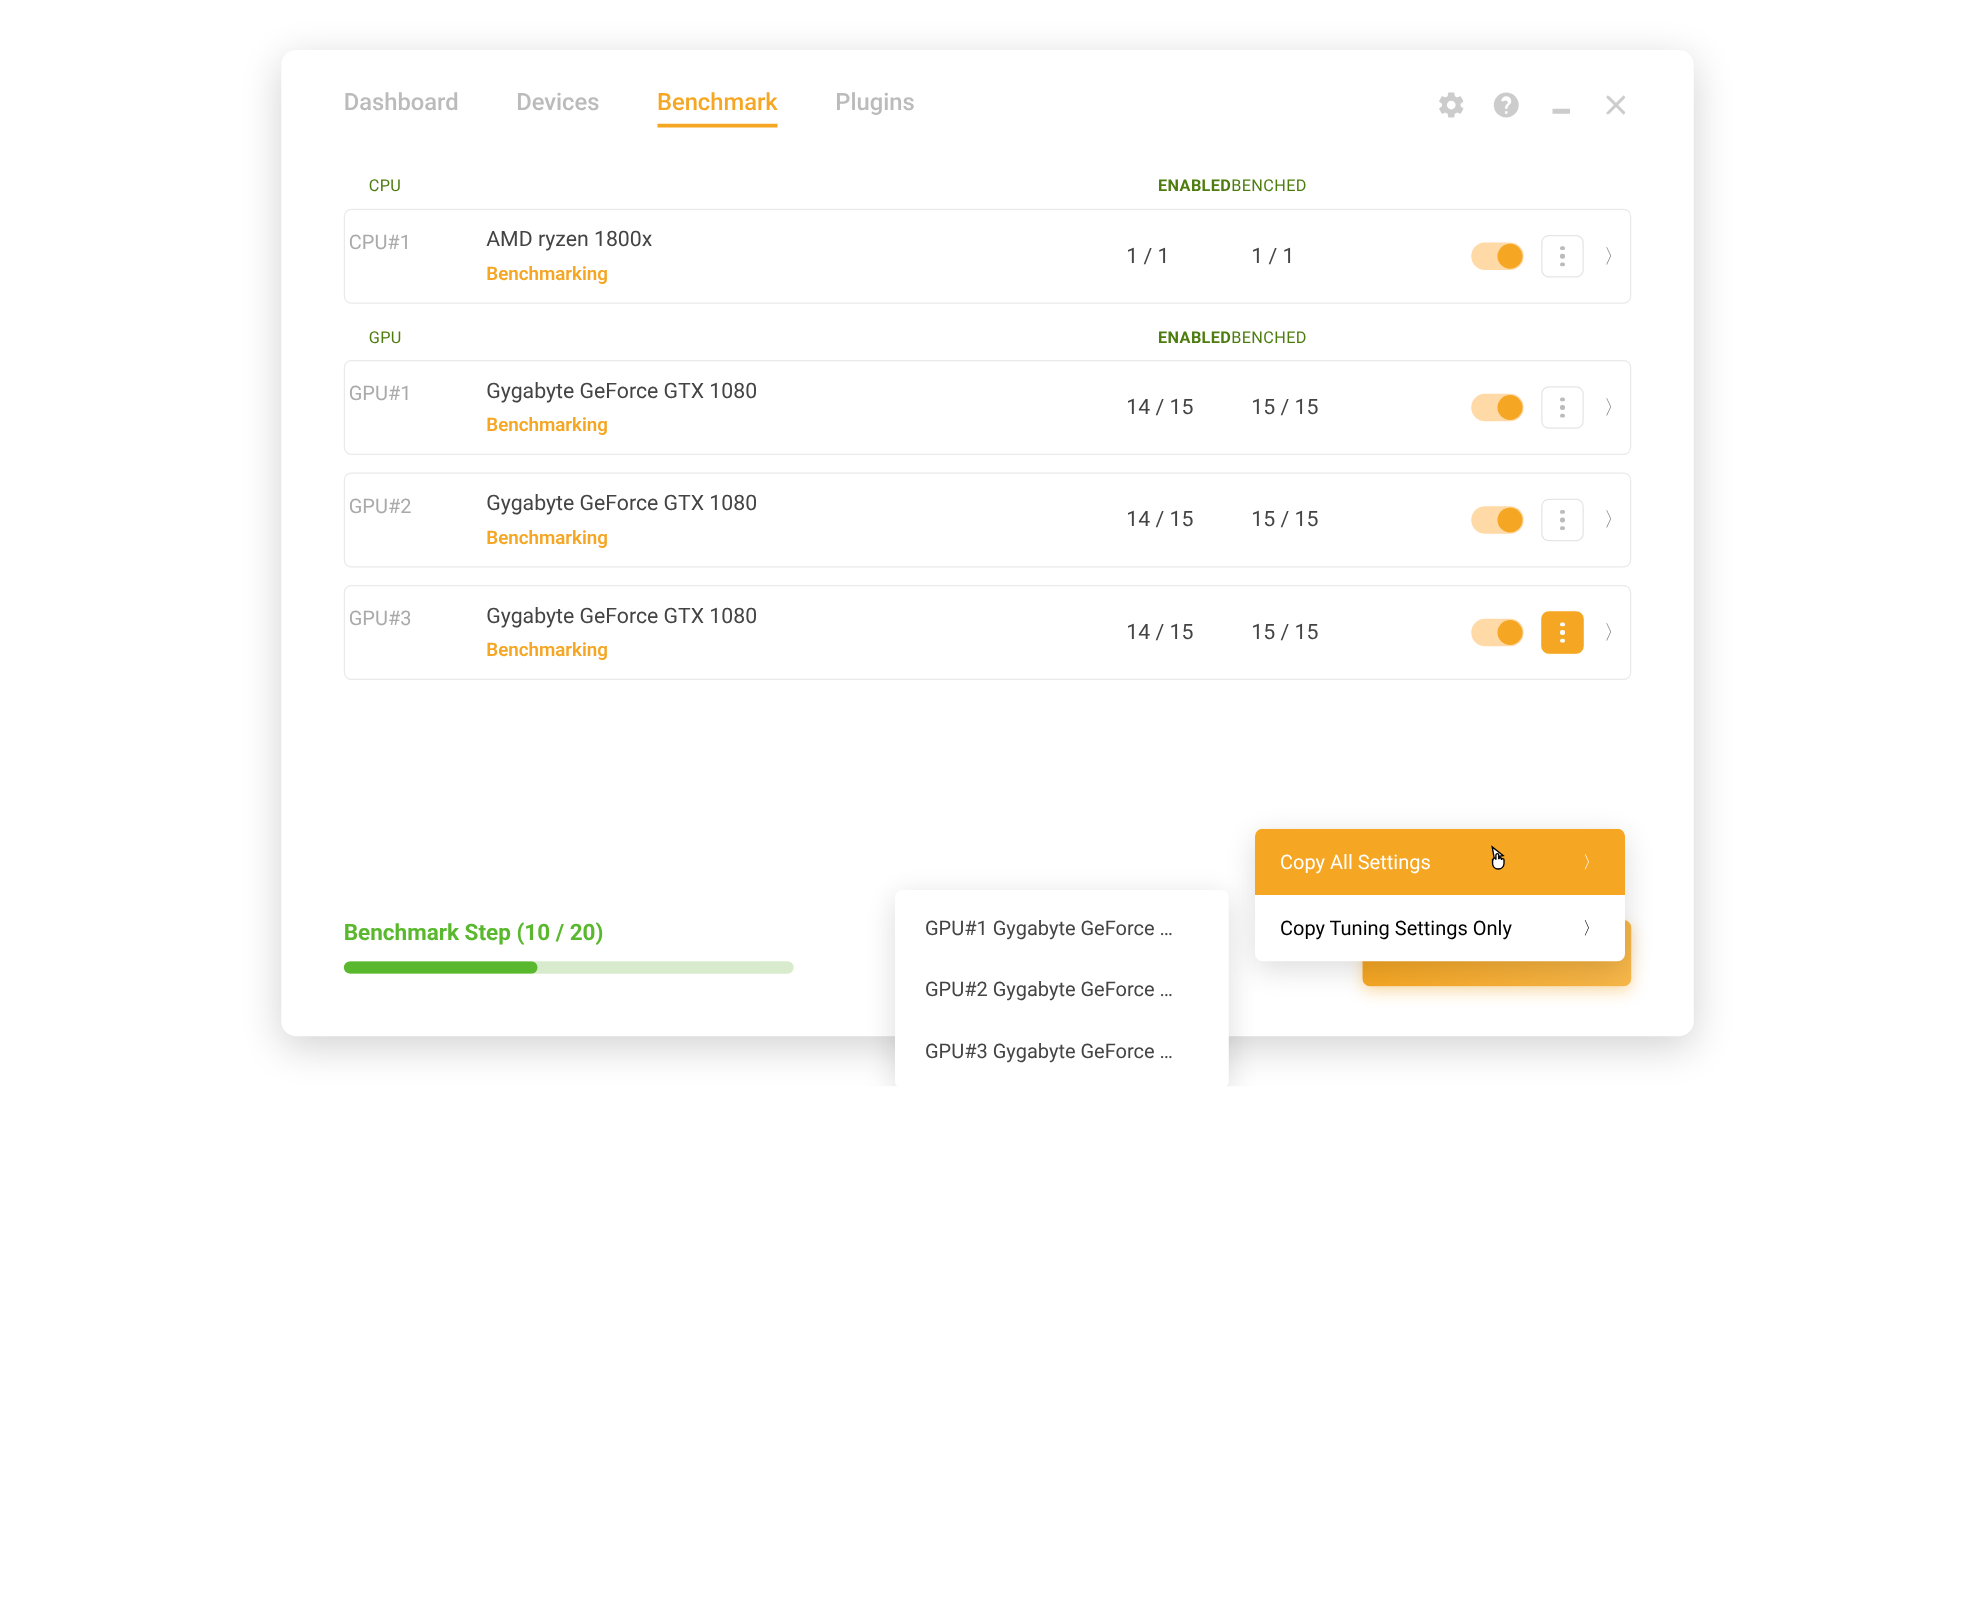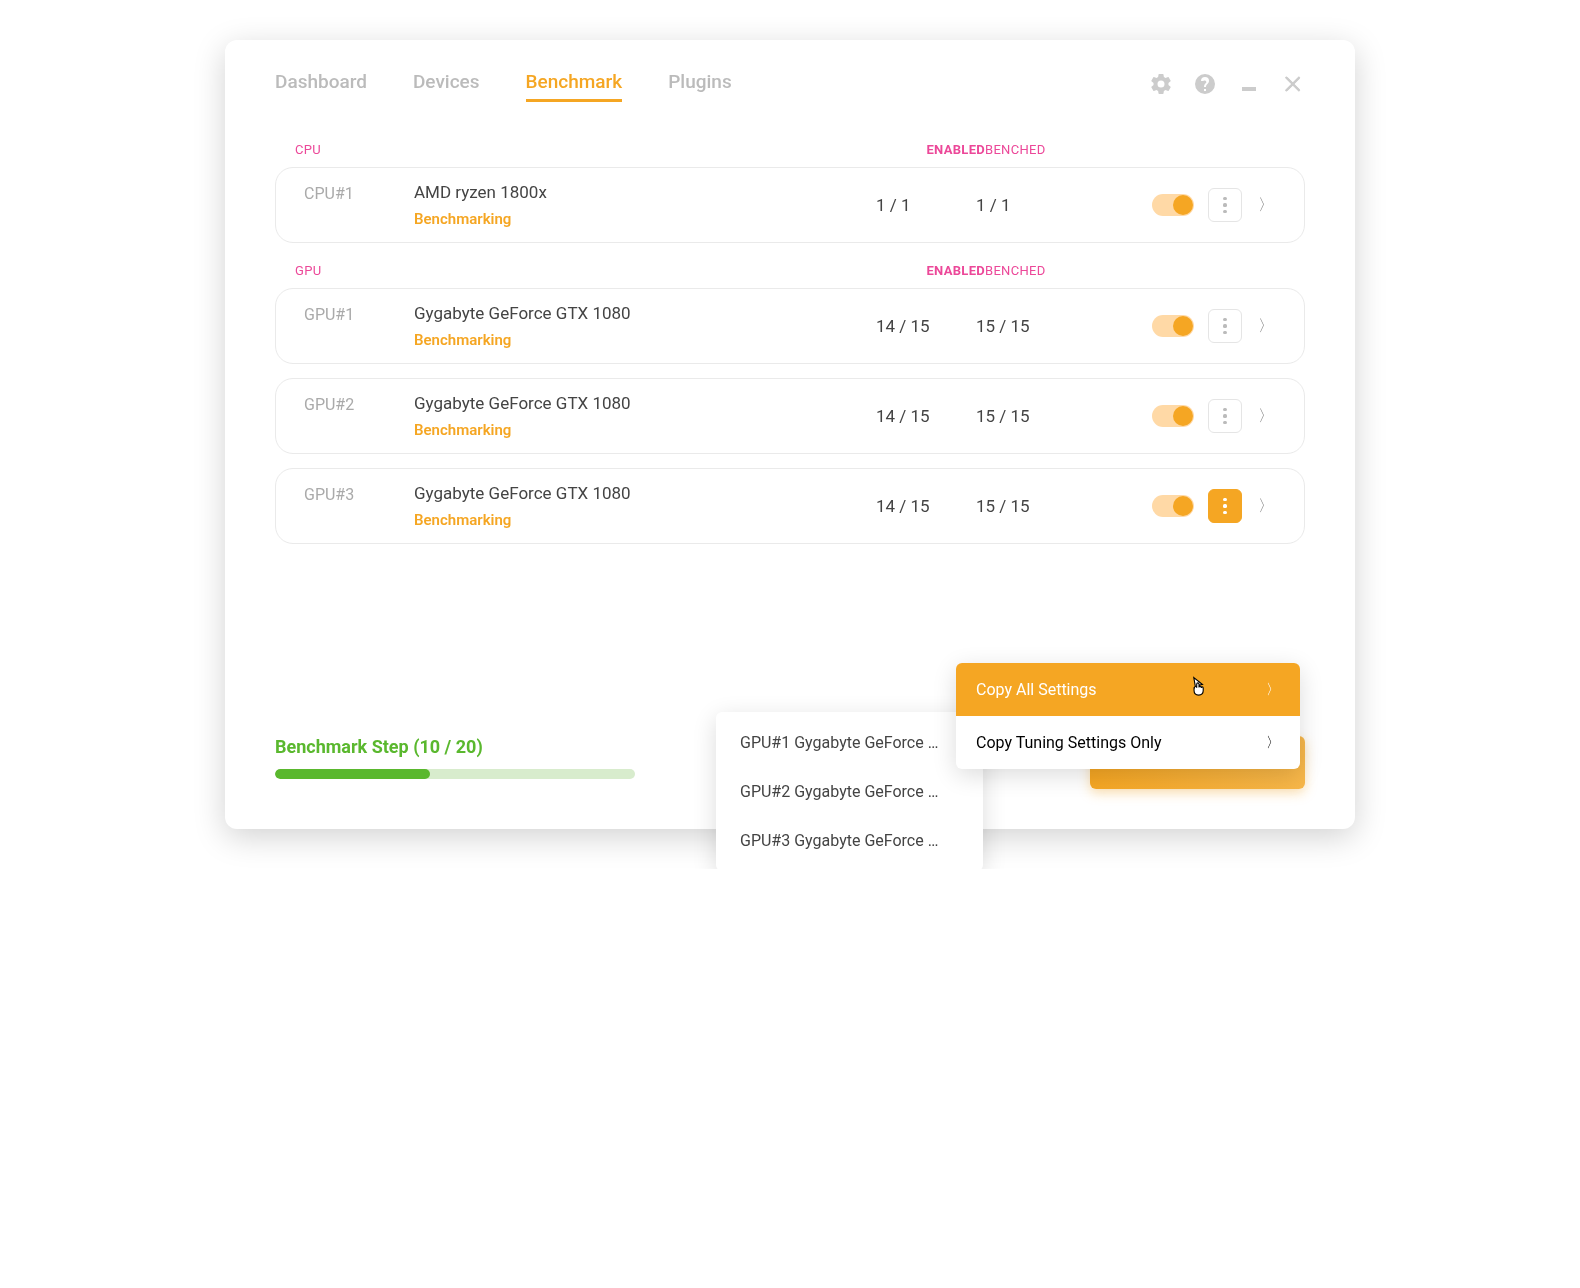"CPU" .thead { color: #ec4899 -> #4d7c0f }
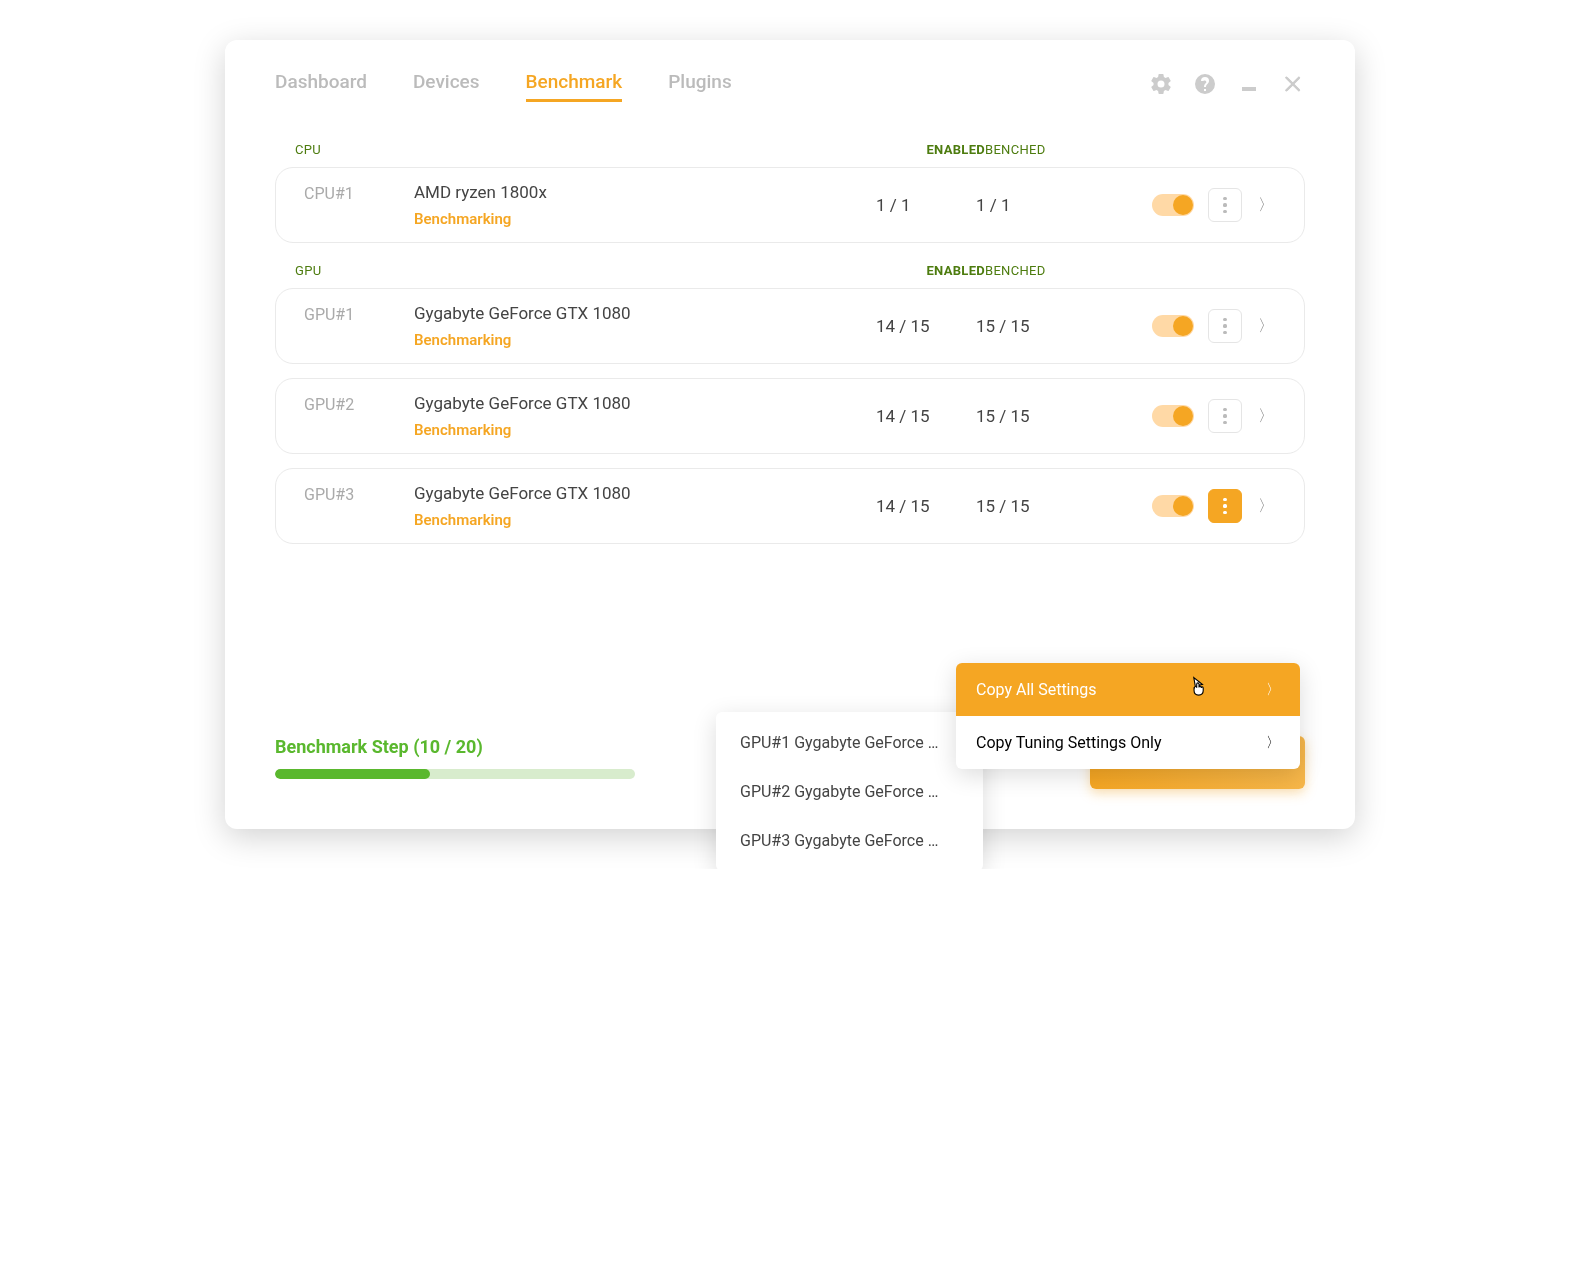"CPU#1" .row { border-radius: 18px -> 6px; padding: 14px 28px -> 14px 3px }
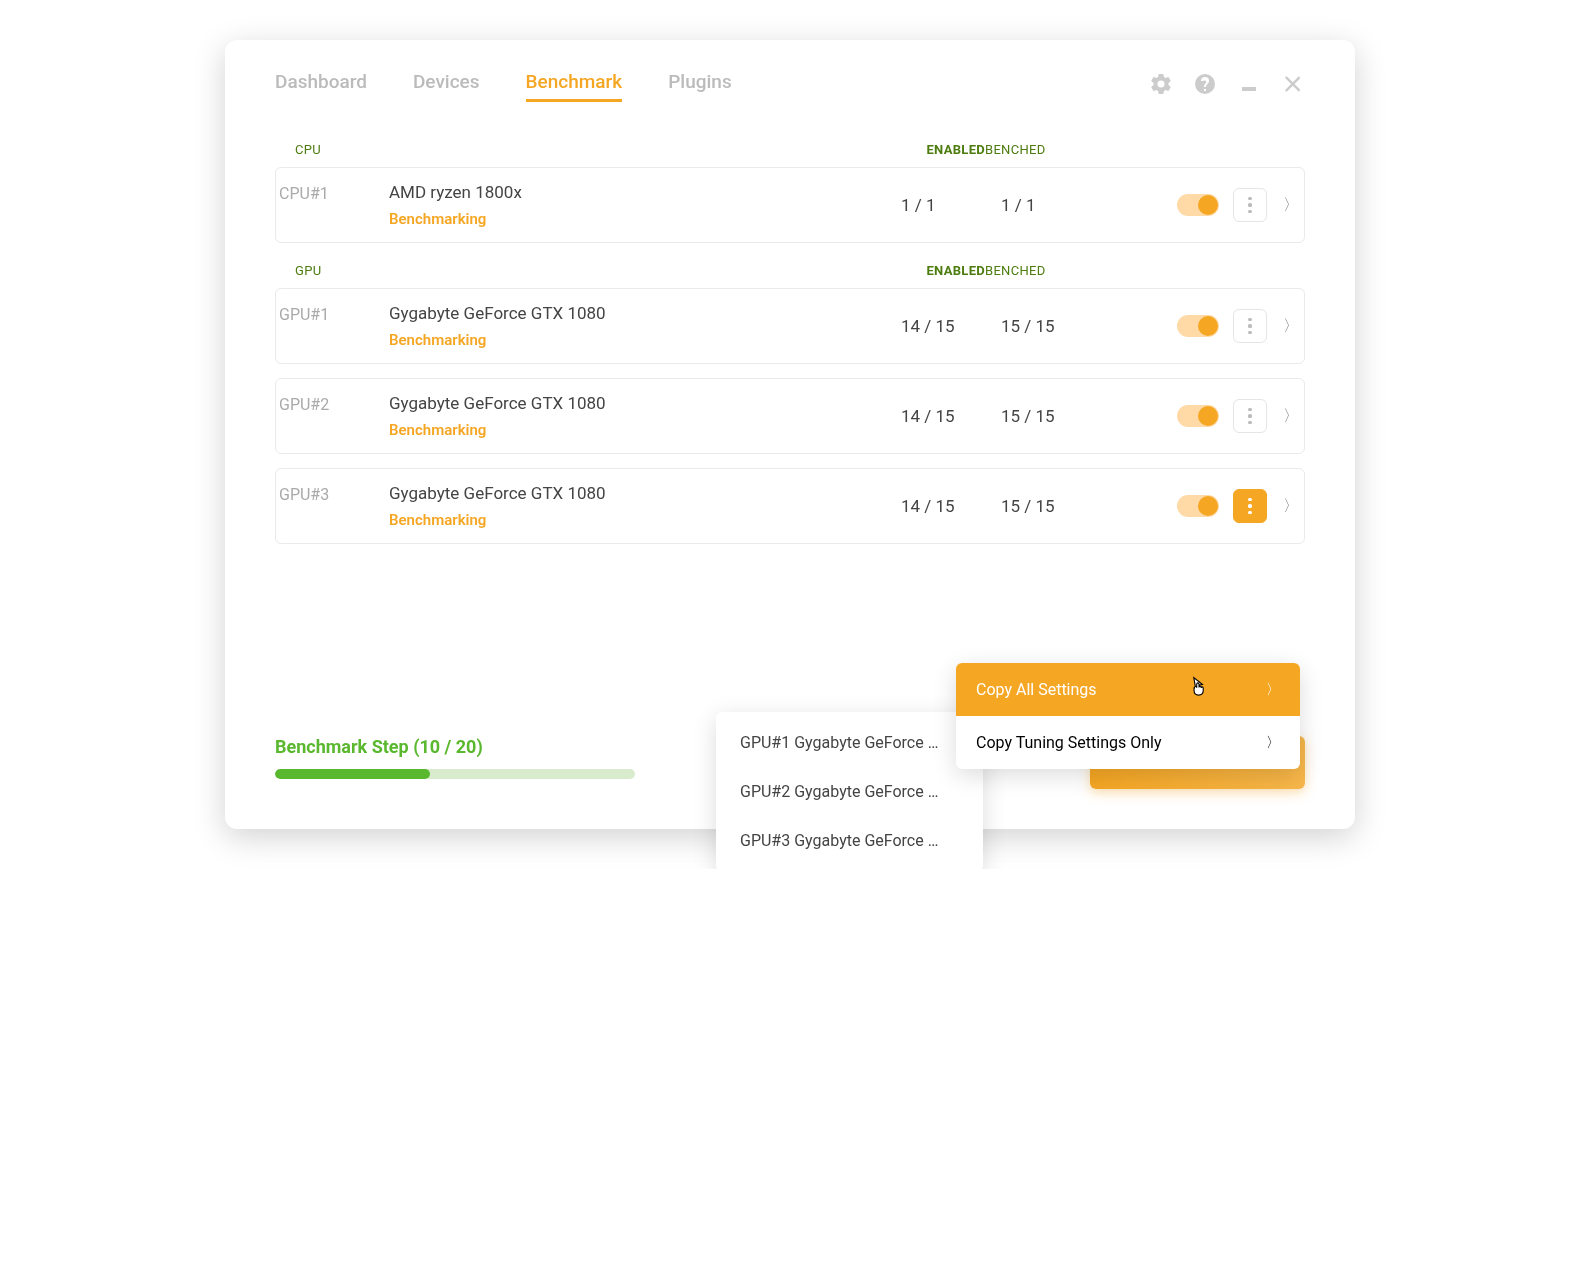"Copy All Settings" .dropdown { width: 344px -> 296px }
